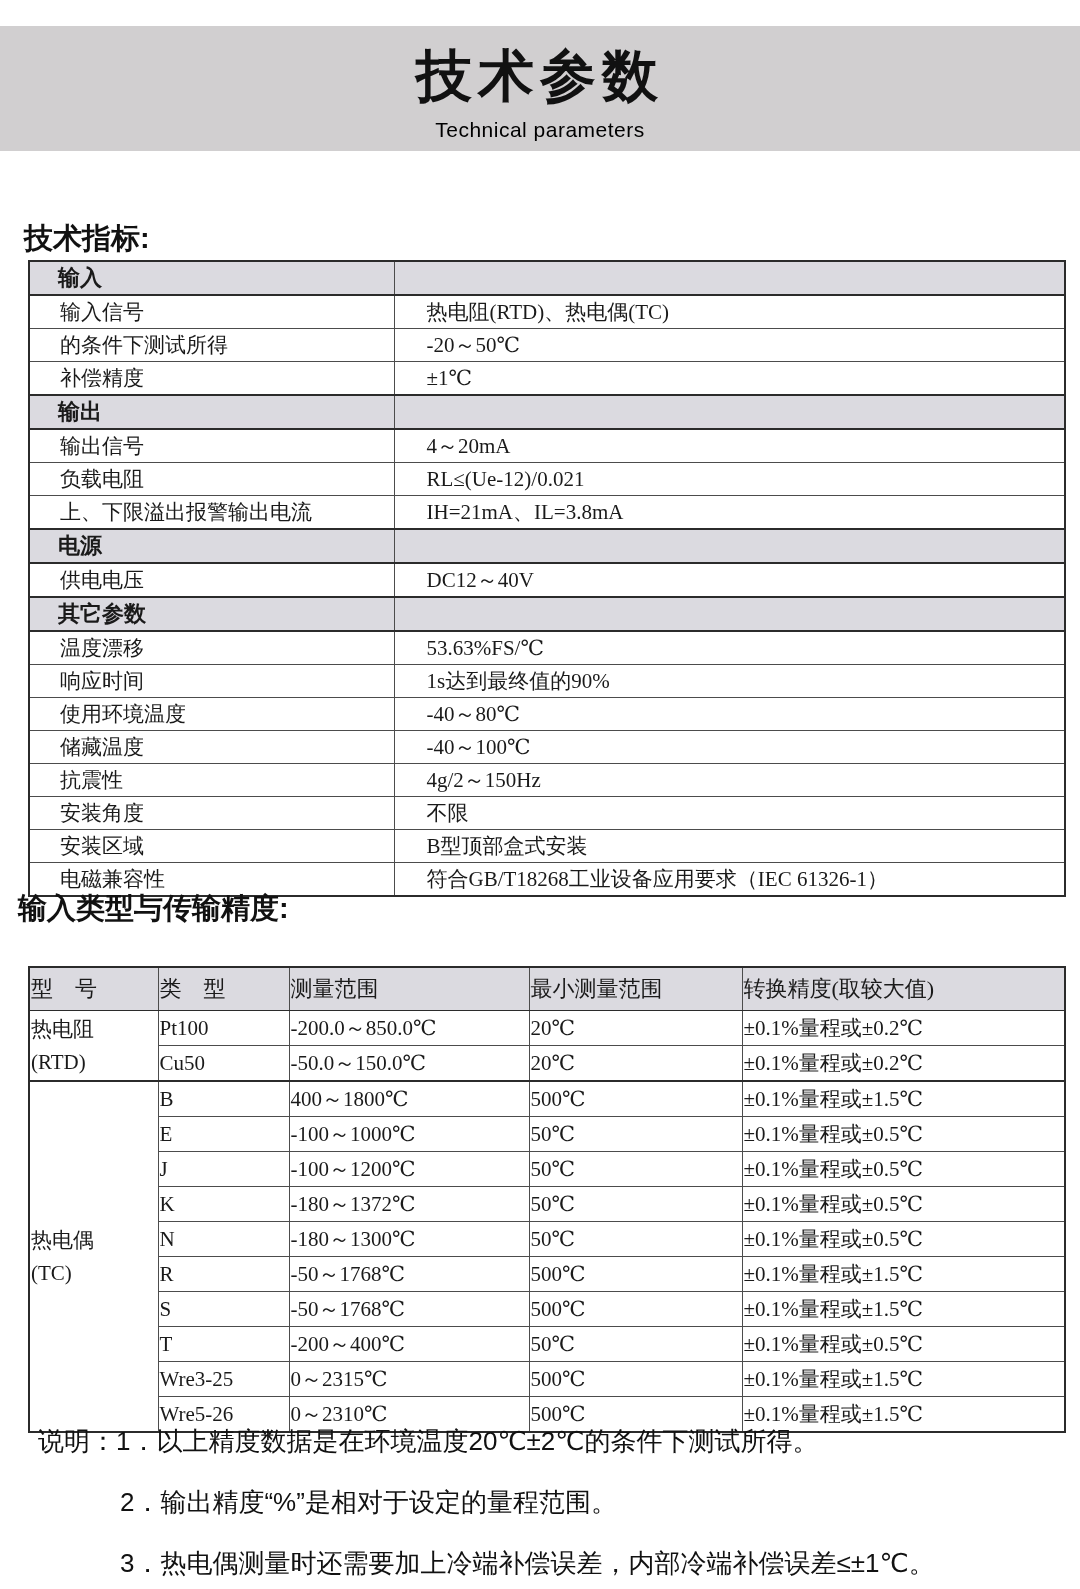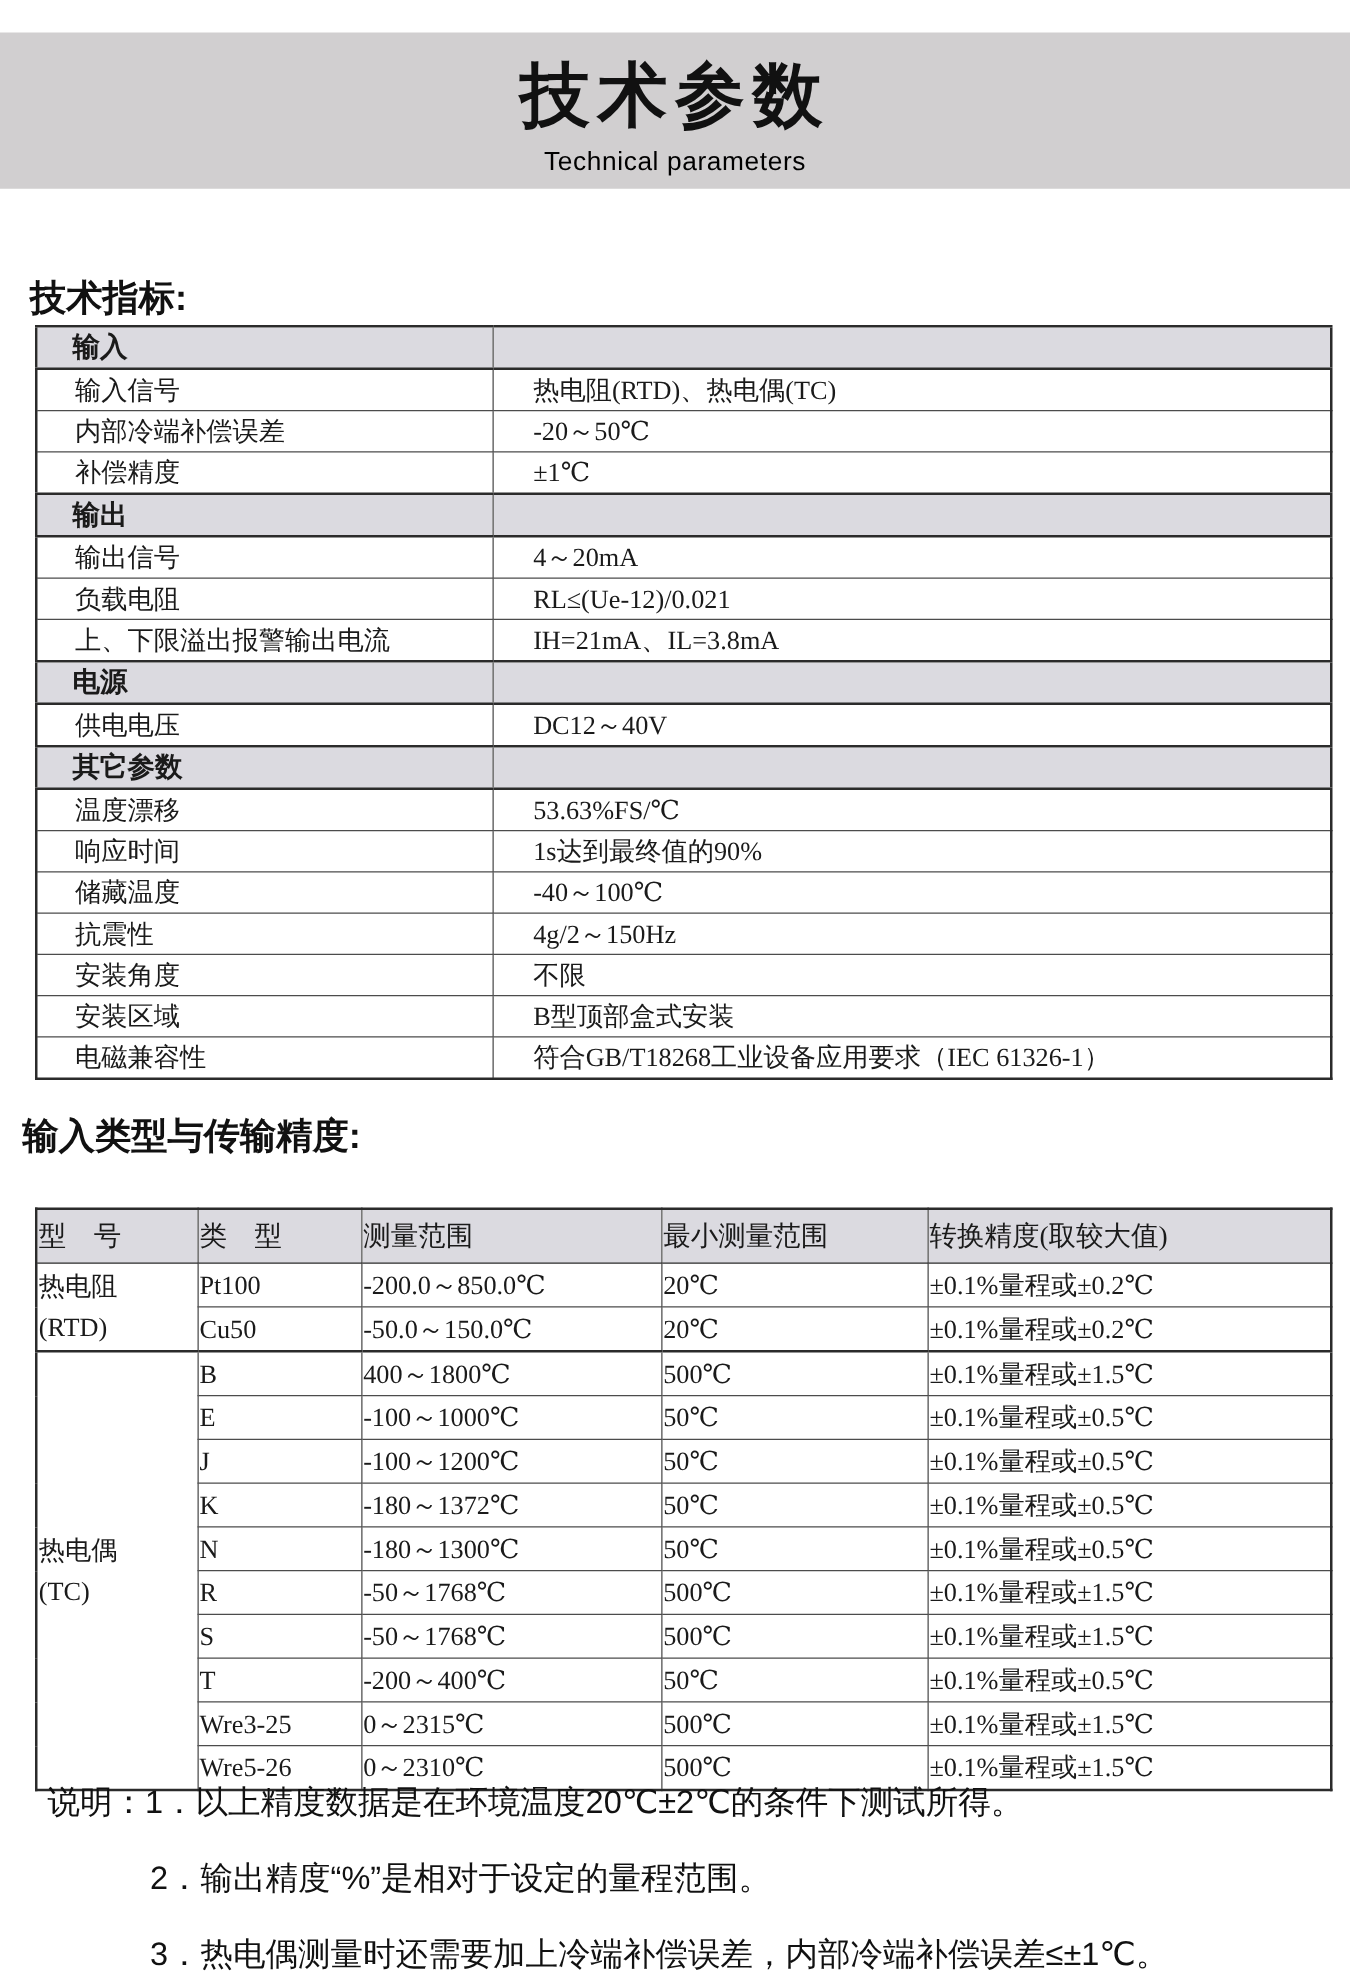"内部冷端补偿误差" td.lbl { text: 内部冷端补偿误差 -> 的条件下测试所得 }
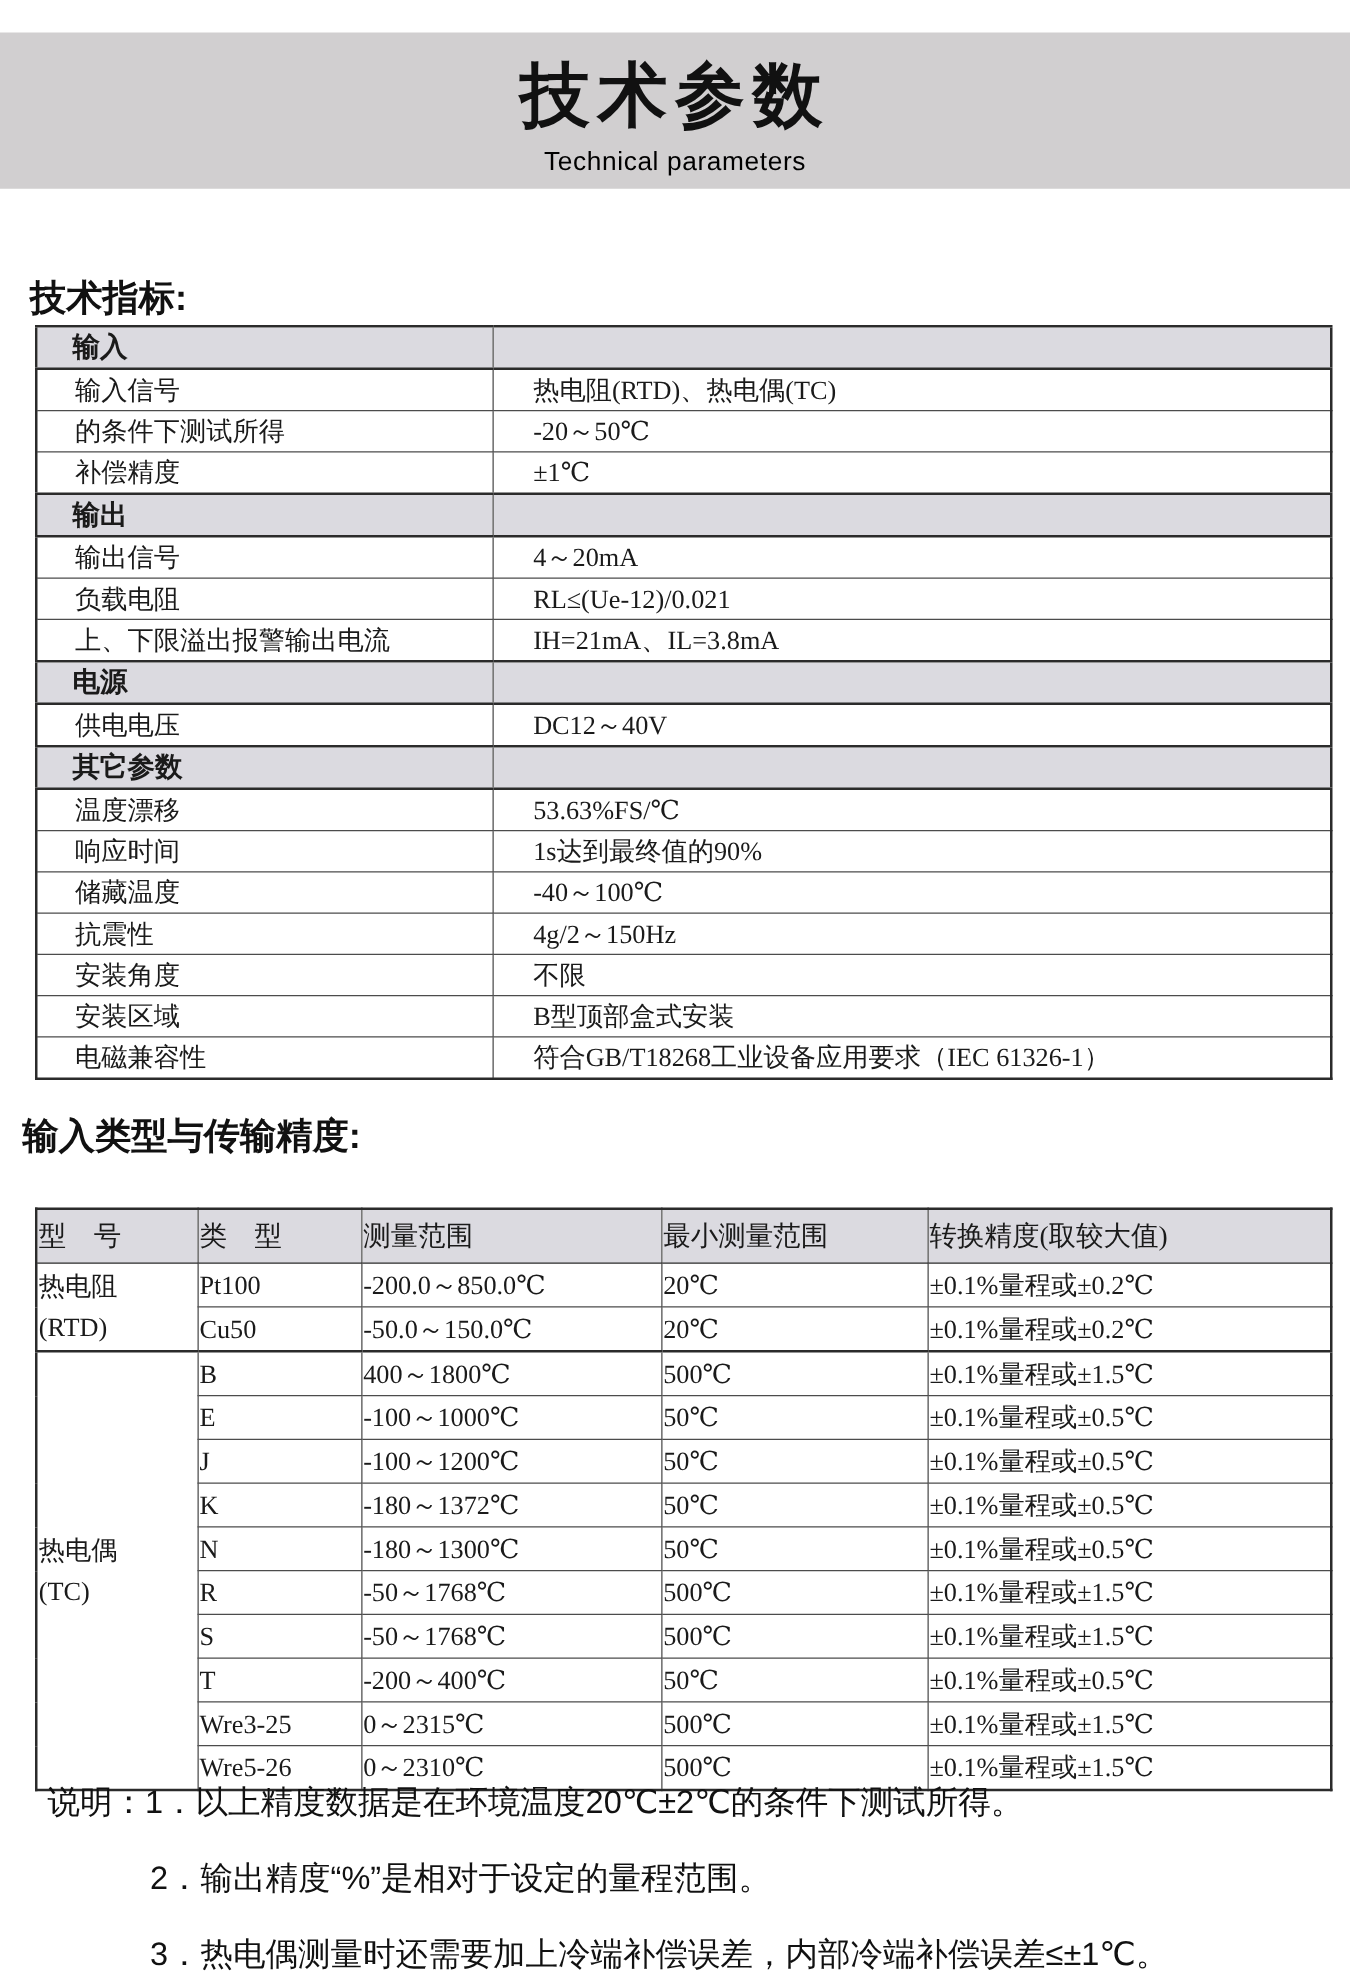"使用环境温度" tr { html: none -> <tr> <td>使用环境温度</td> <td>-40～80℃</td> </tr> }
